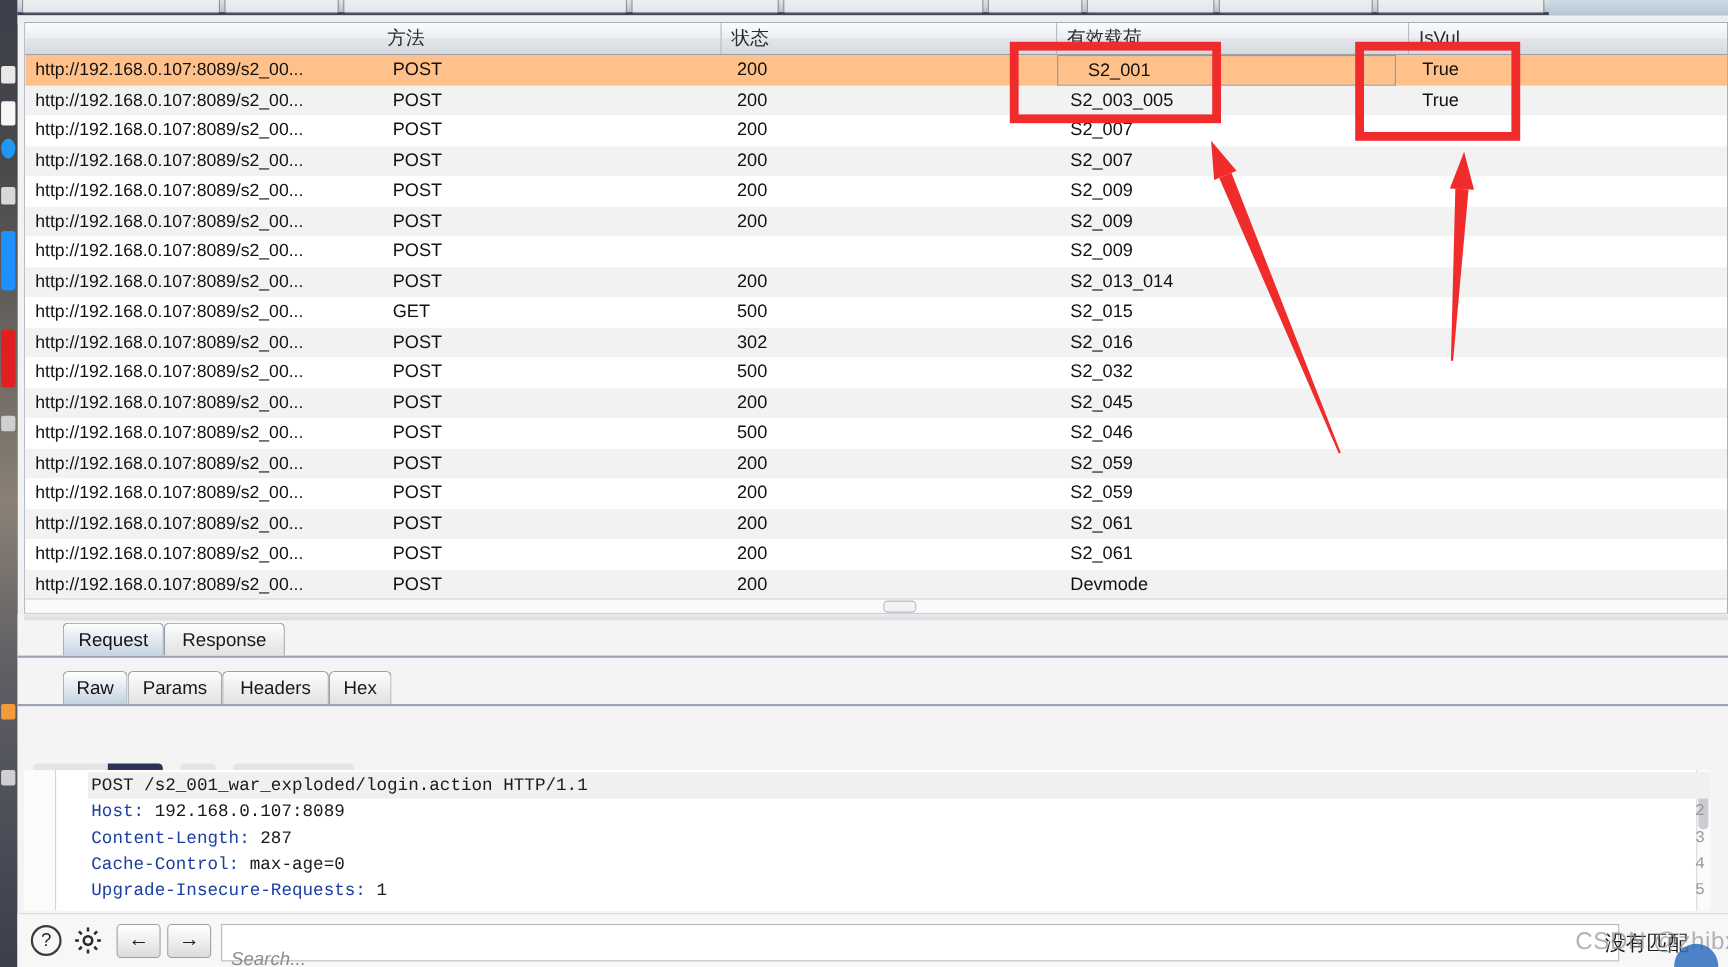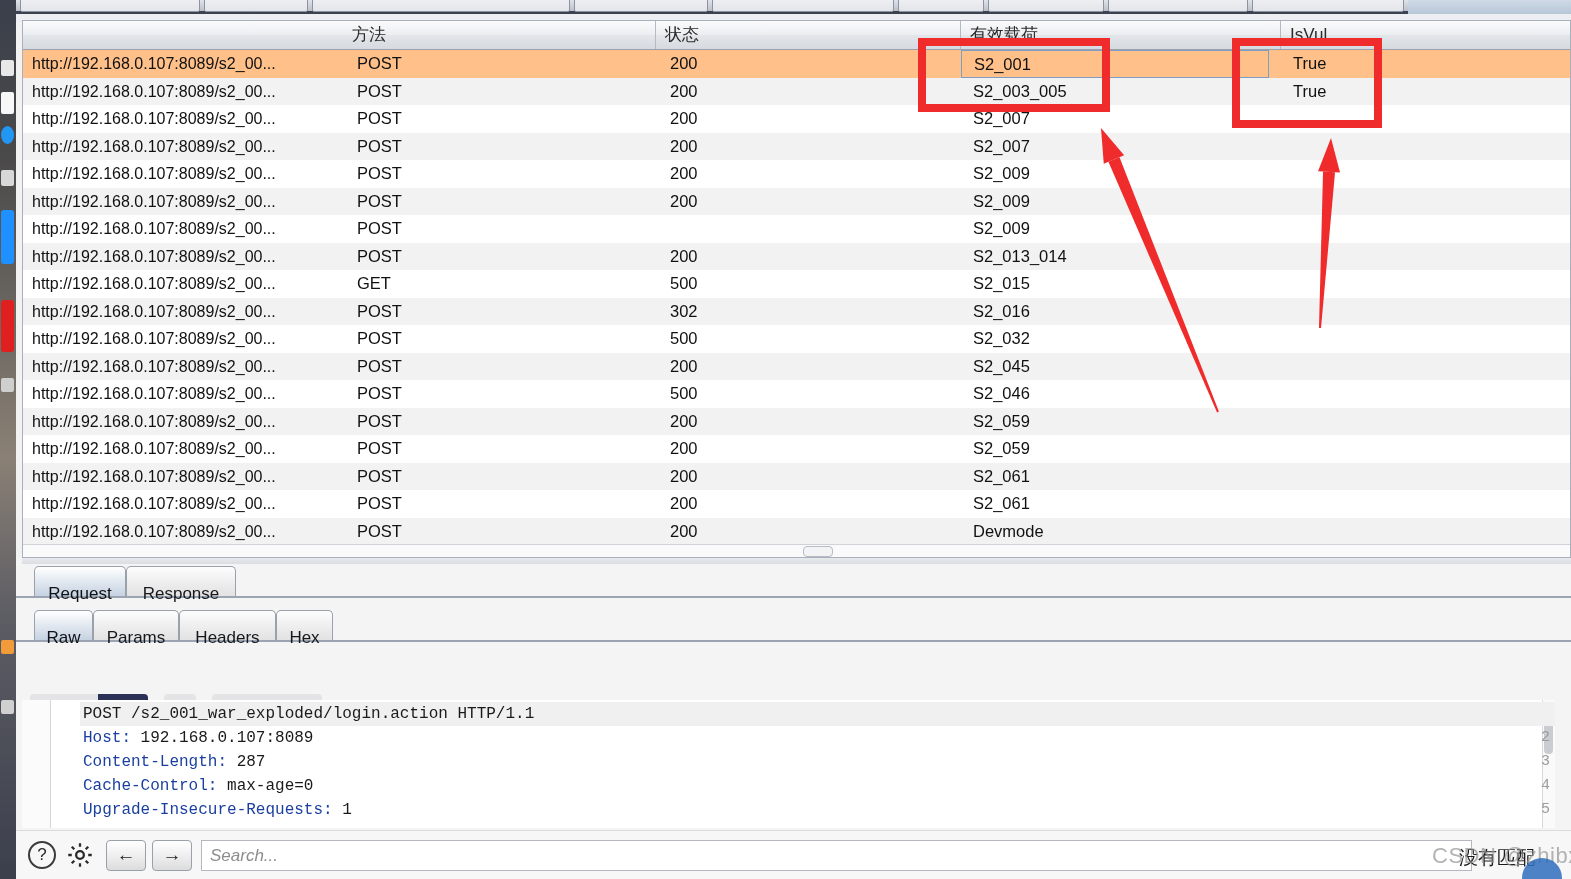"S2_001" div.cell { padding-left: 12px -> 27px }
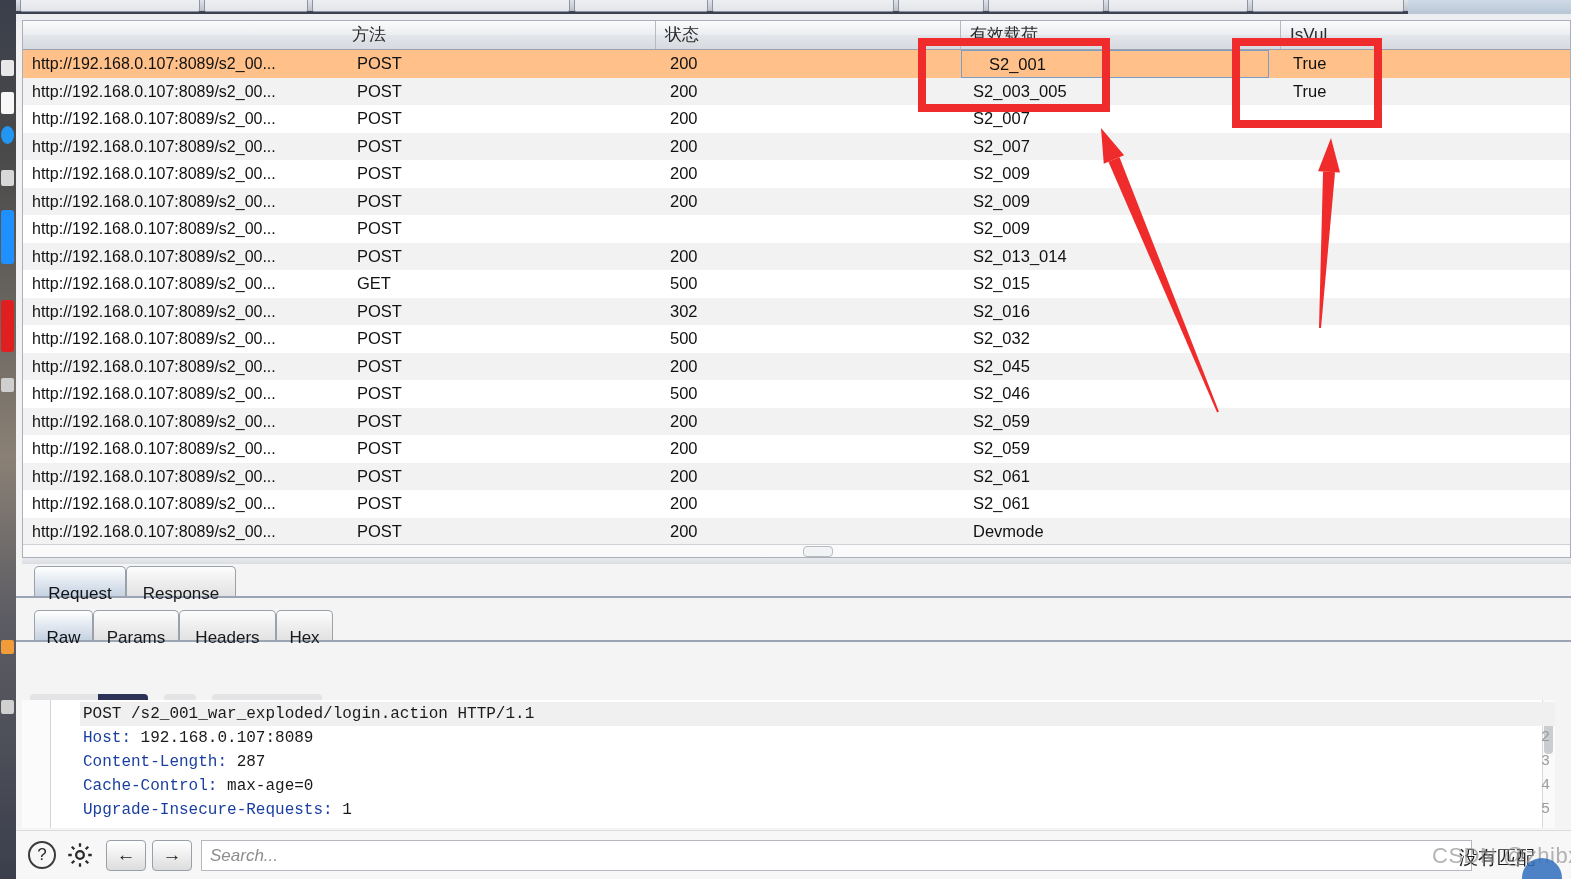"Request" .tabbtn { margin-left: none -> 23px; padding: 12px 10px -> 0 10px }
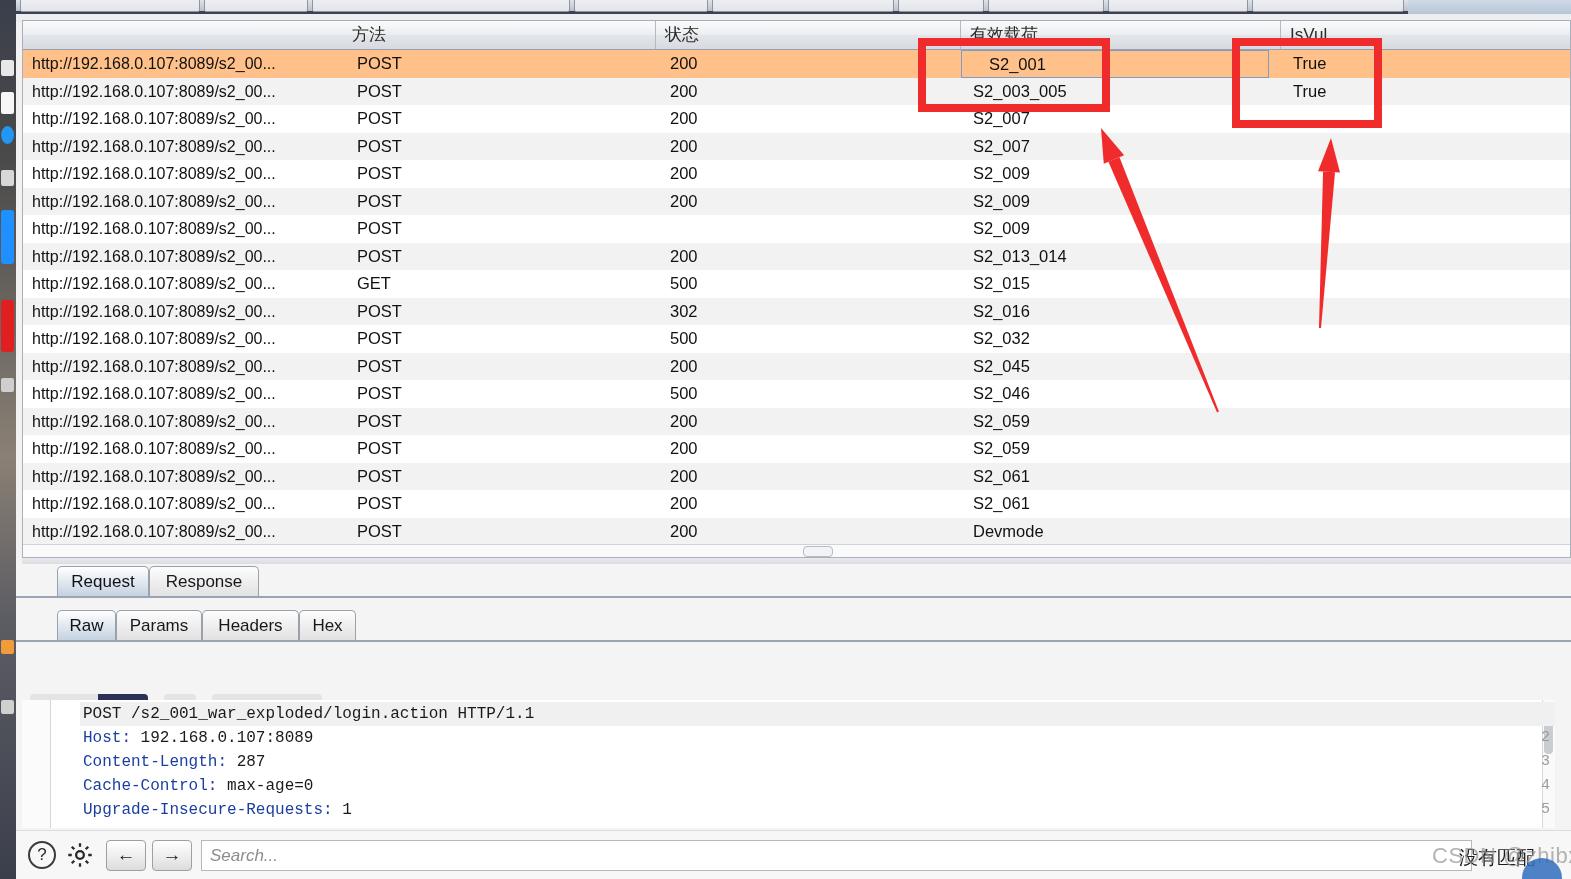"Search..." #search-input { height: 31px -> 17px; padding: 0 8px -> 16px 8px }
